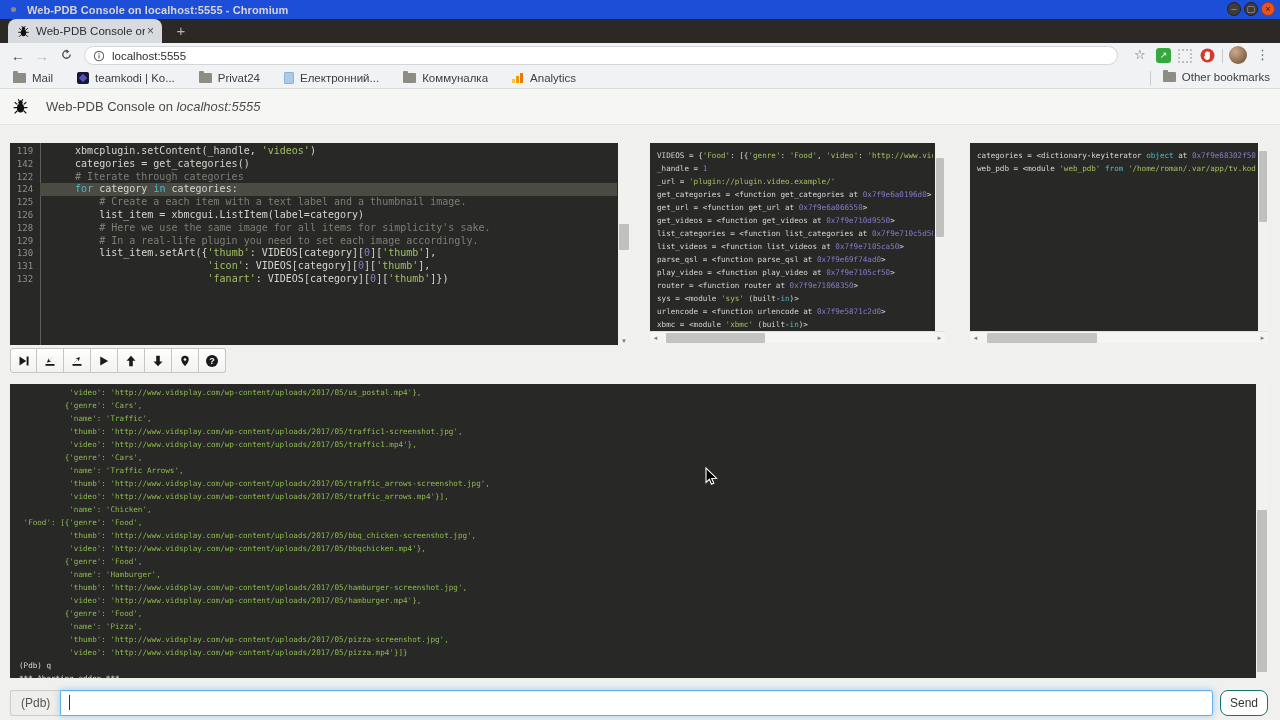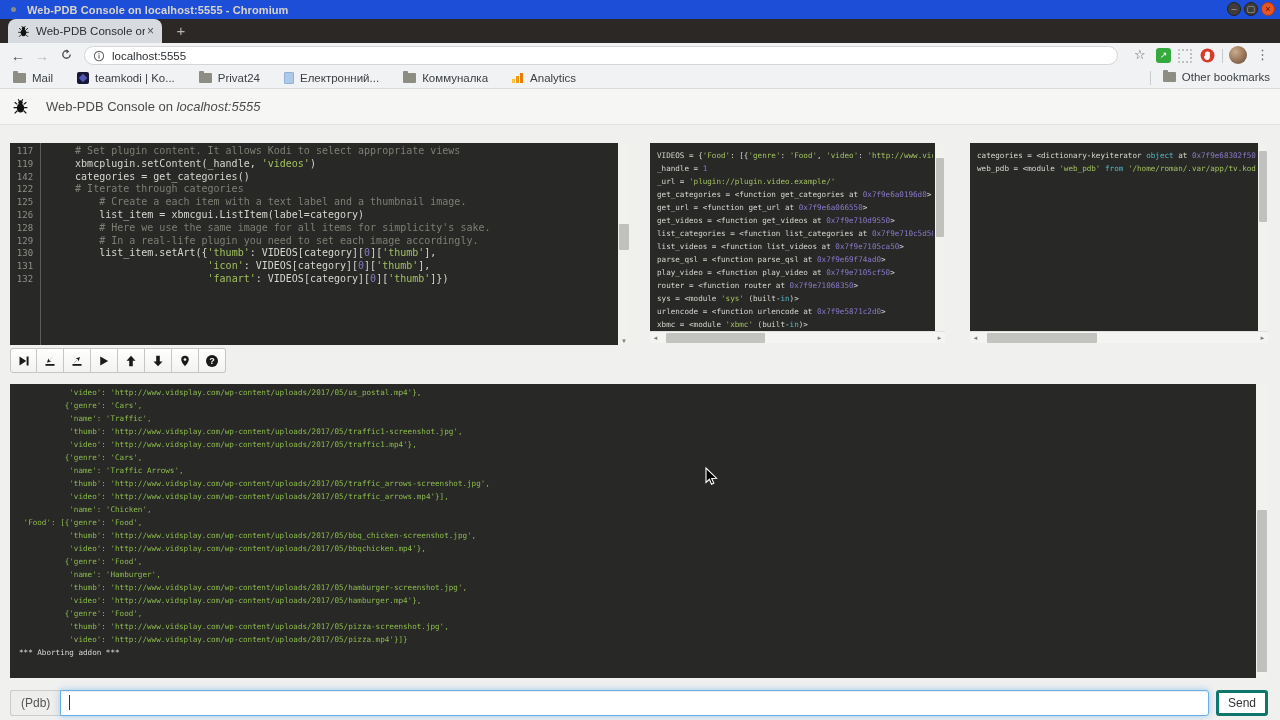"117" div.crow { html: <div> <span>117</span> <span><span> # Set plugin content. It allows Kodi to select appropriate views</span></span> </div> -> none }
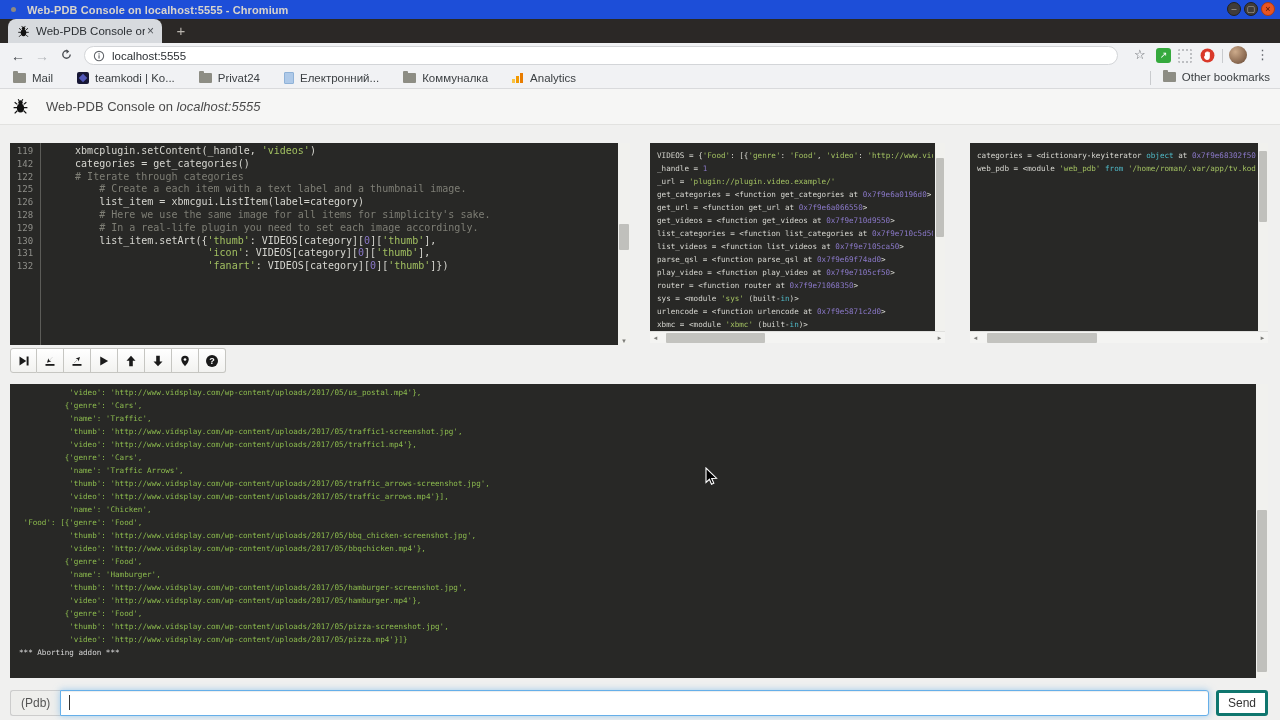"124" div.crow { html: none -> <div> <span>124</span> <span><span> </span><span>for</span><span> category </span><span>in</span><span> categories:</span></span> </div> }
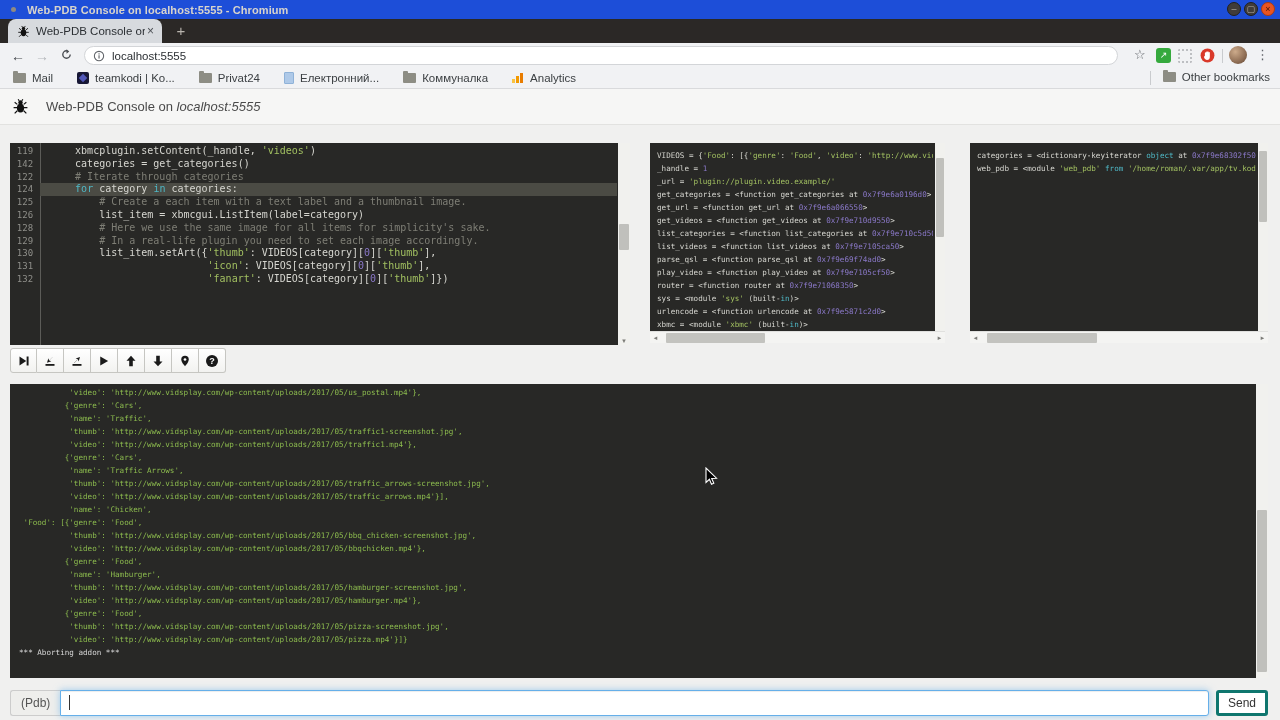"'name': 'Pizza'," div.tline { html: none -> <div><span> 'name': 'Pizza',</span></div> }
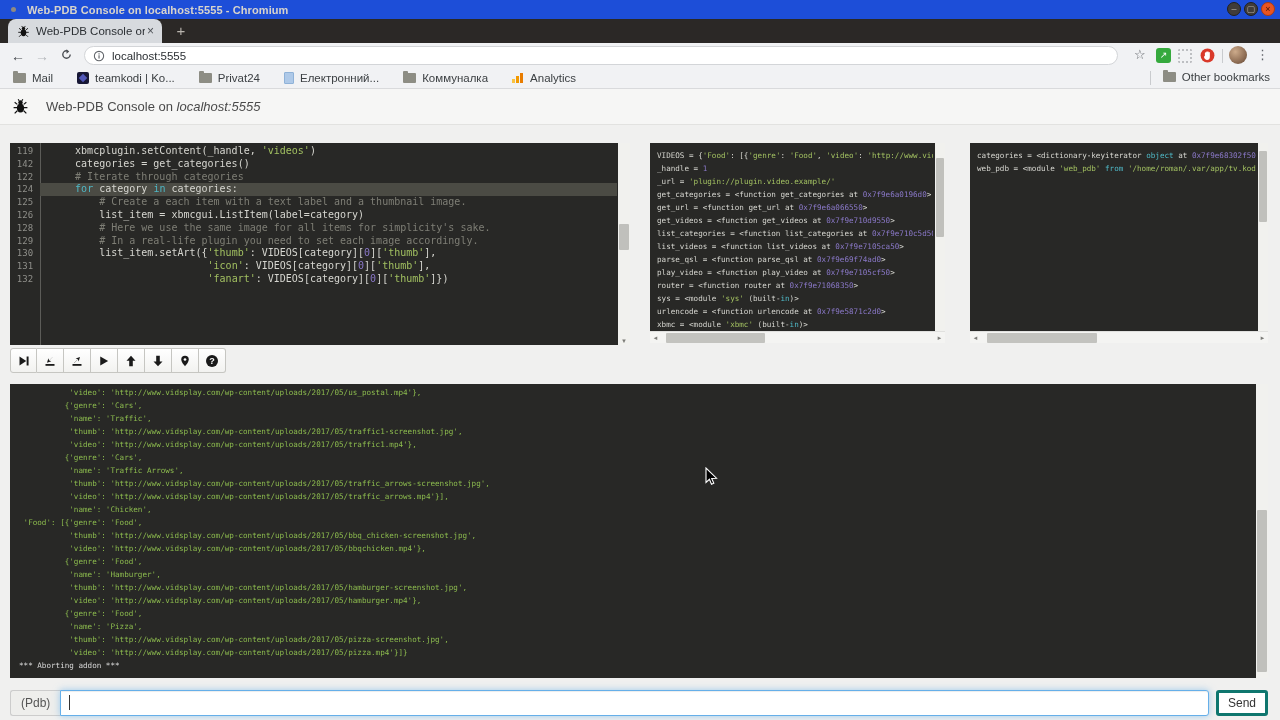"(Pdb) q" div.tline { html: none -> <div><span>(Pdb) q</span></div> }
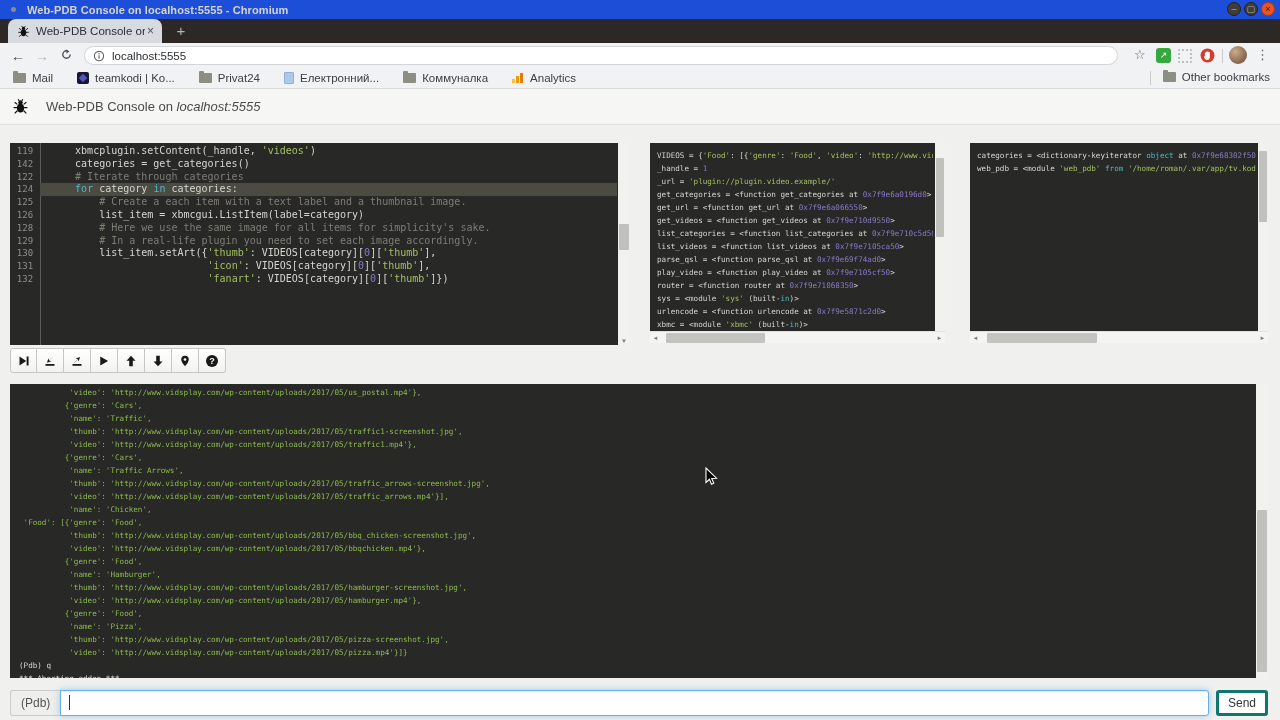"Send" .send-btn { border: 3px solid #0f766e -> 1px solid #0f766e; border-radius: 3px -> 8px }
